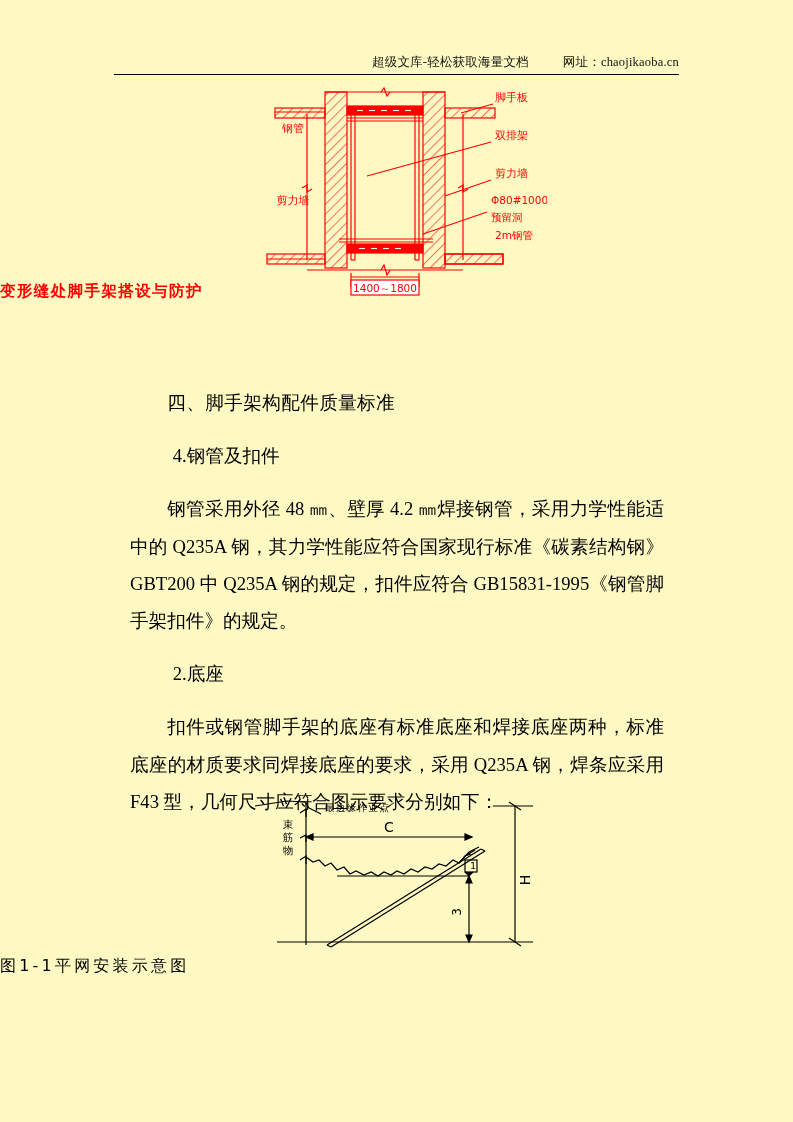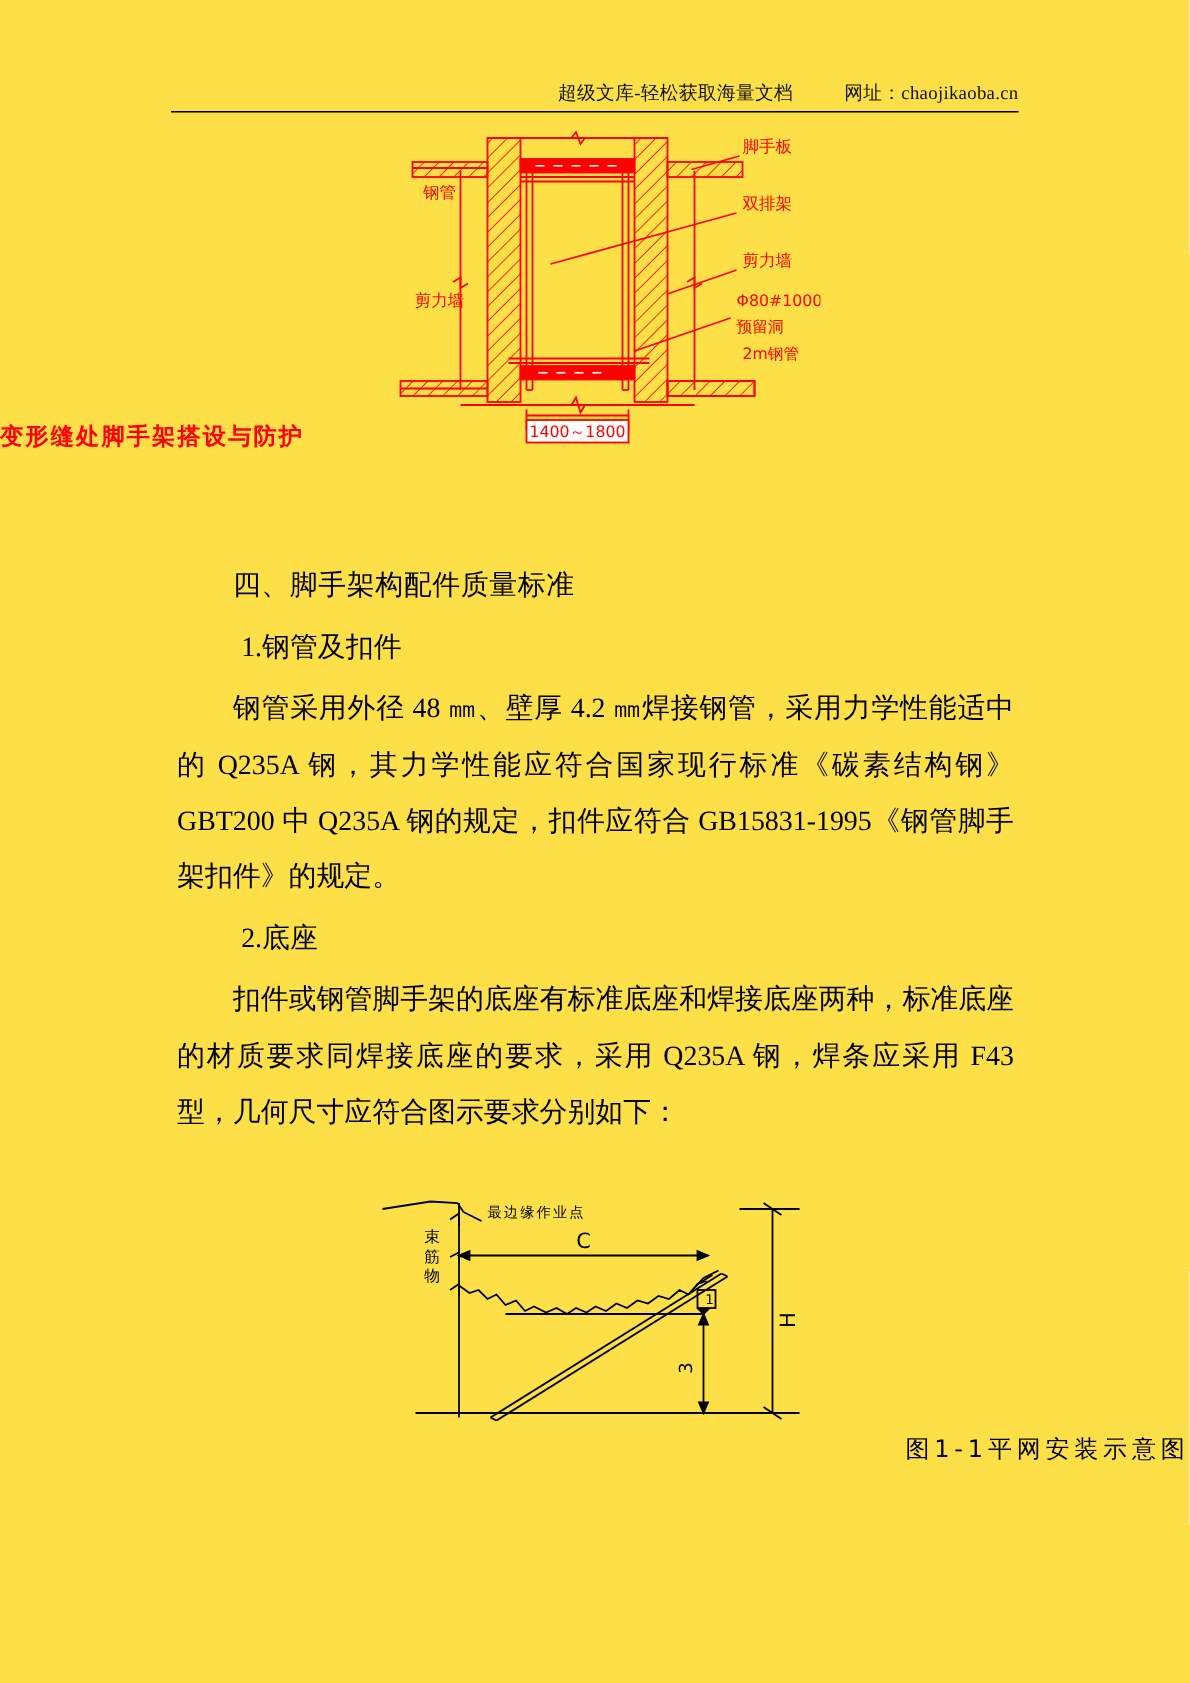"超级文库-轻松获取海量文档 网址：chaojikaoba.cn" #page { background: #fde047 -> #fef9c3 }
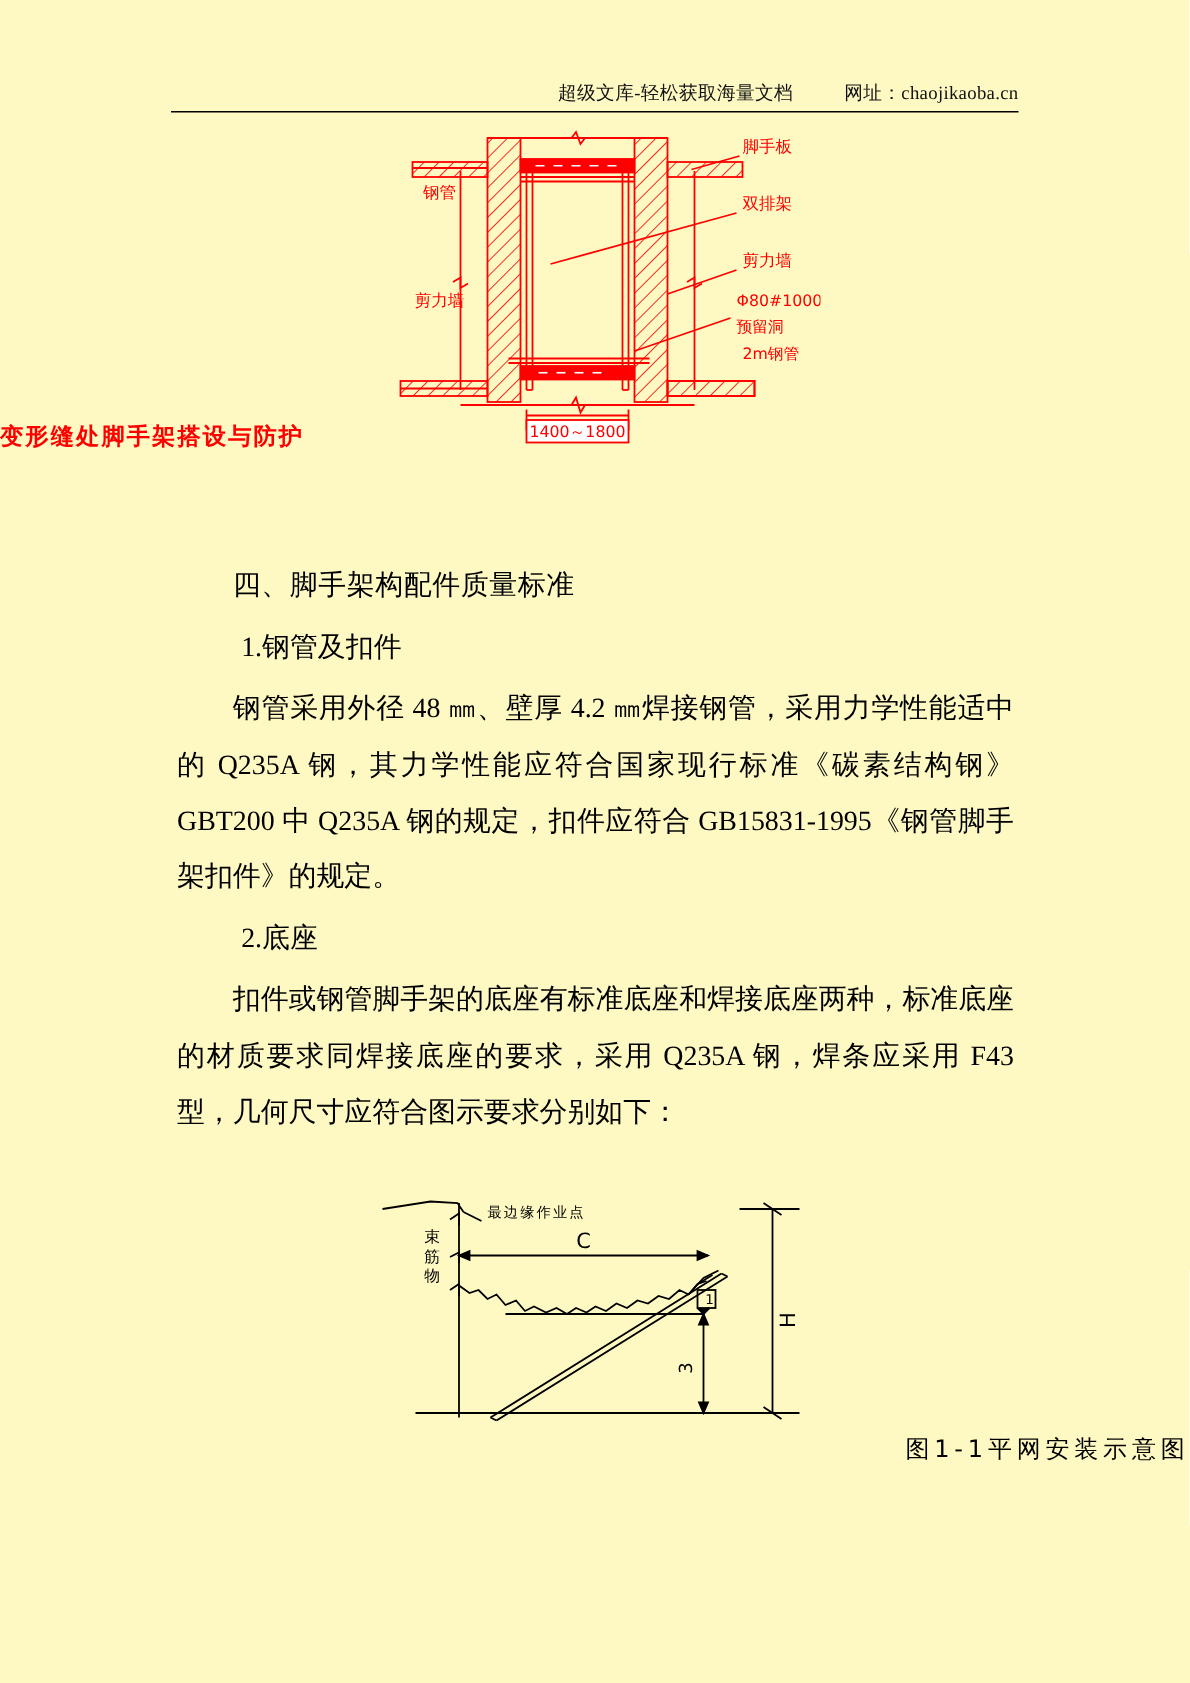"四、脚手架构配件质量标准" .p { margin: 4px -> 16px }
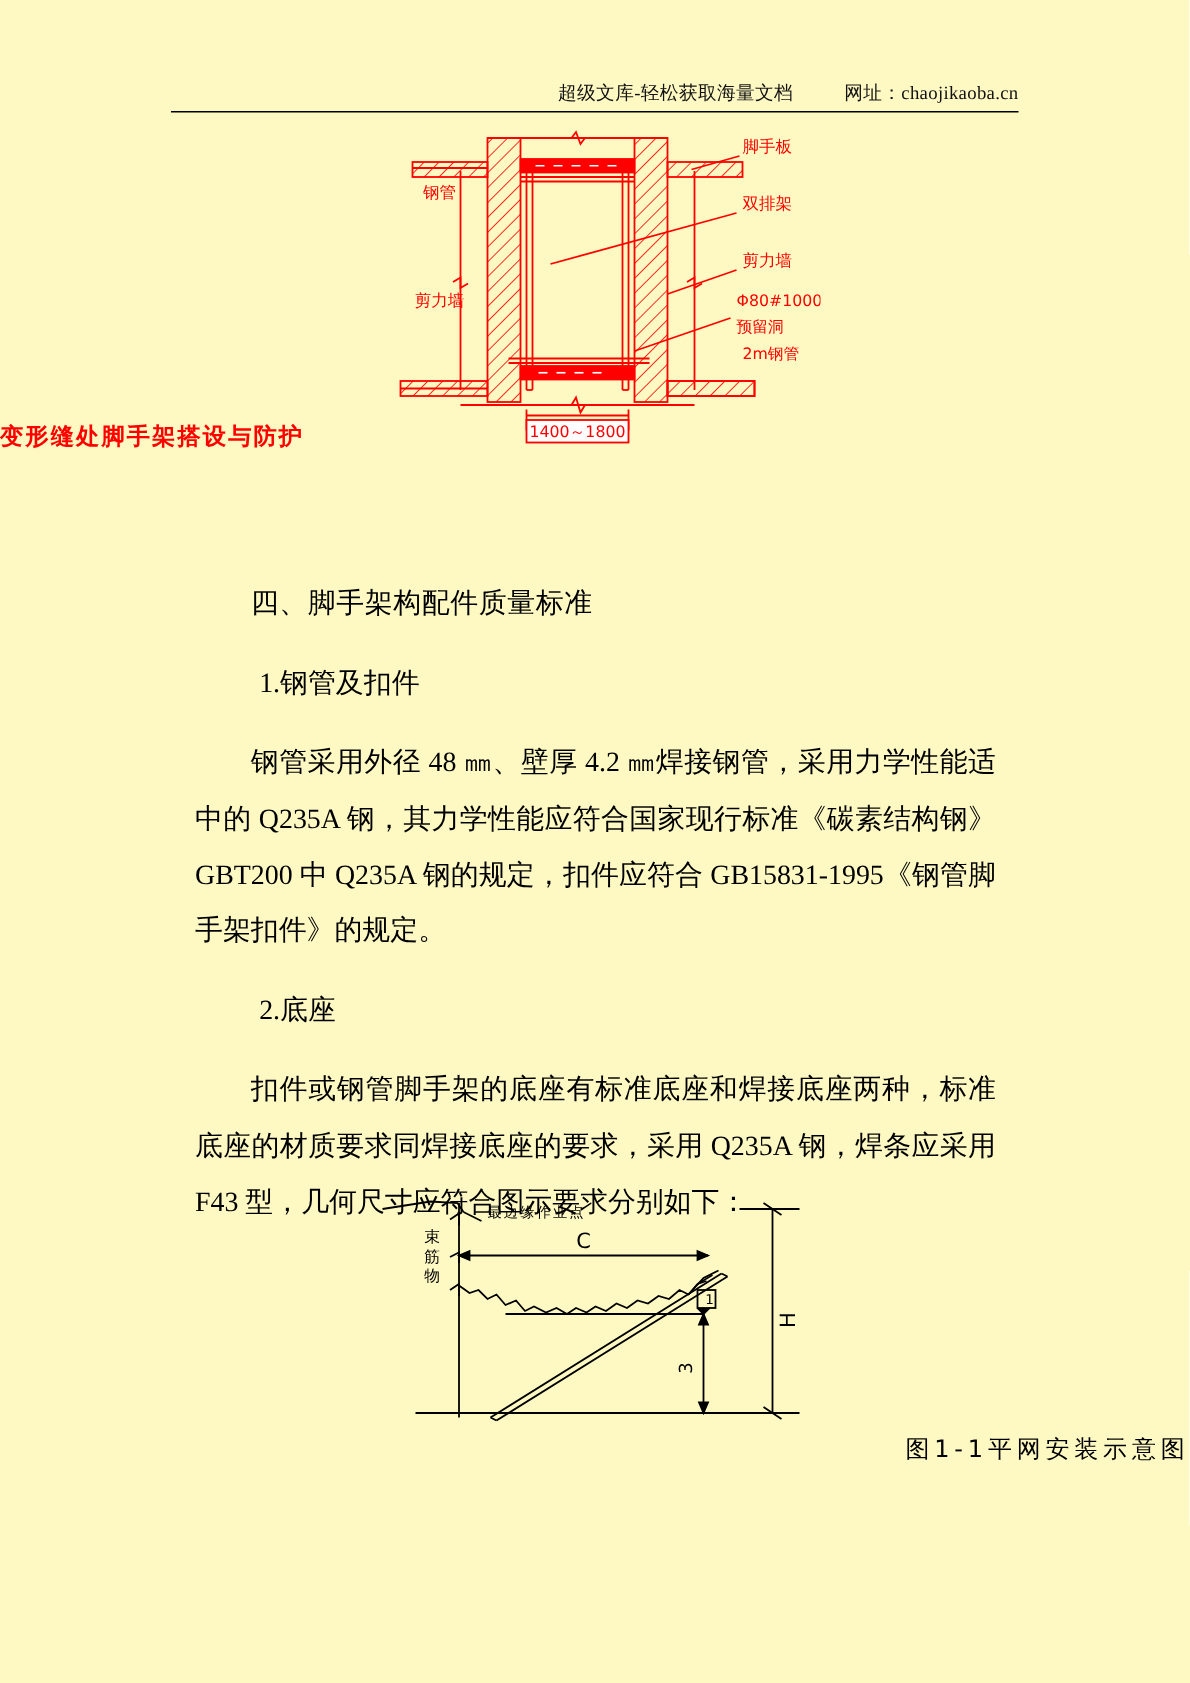"1.钢管及扣件" p.p { text: 1 -> 4 }
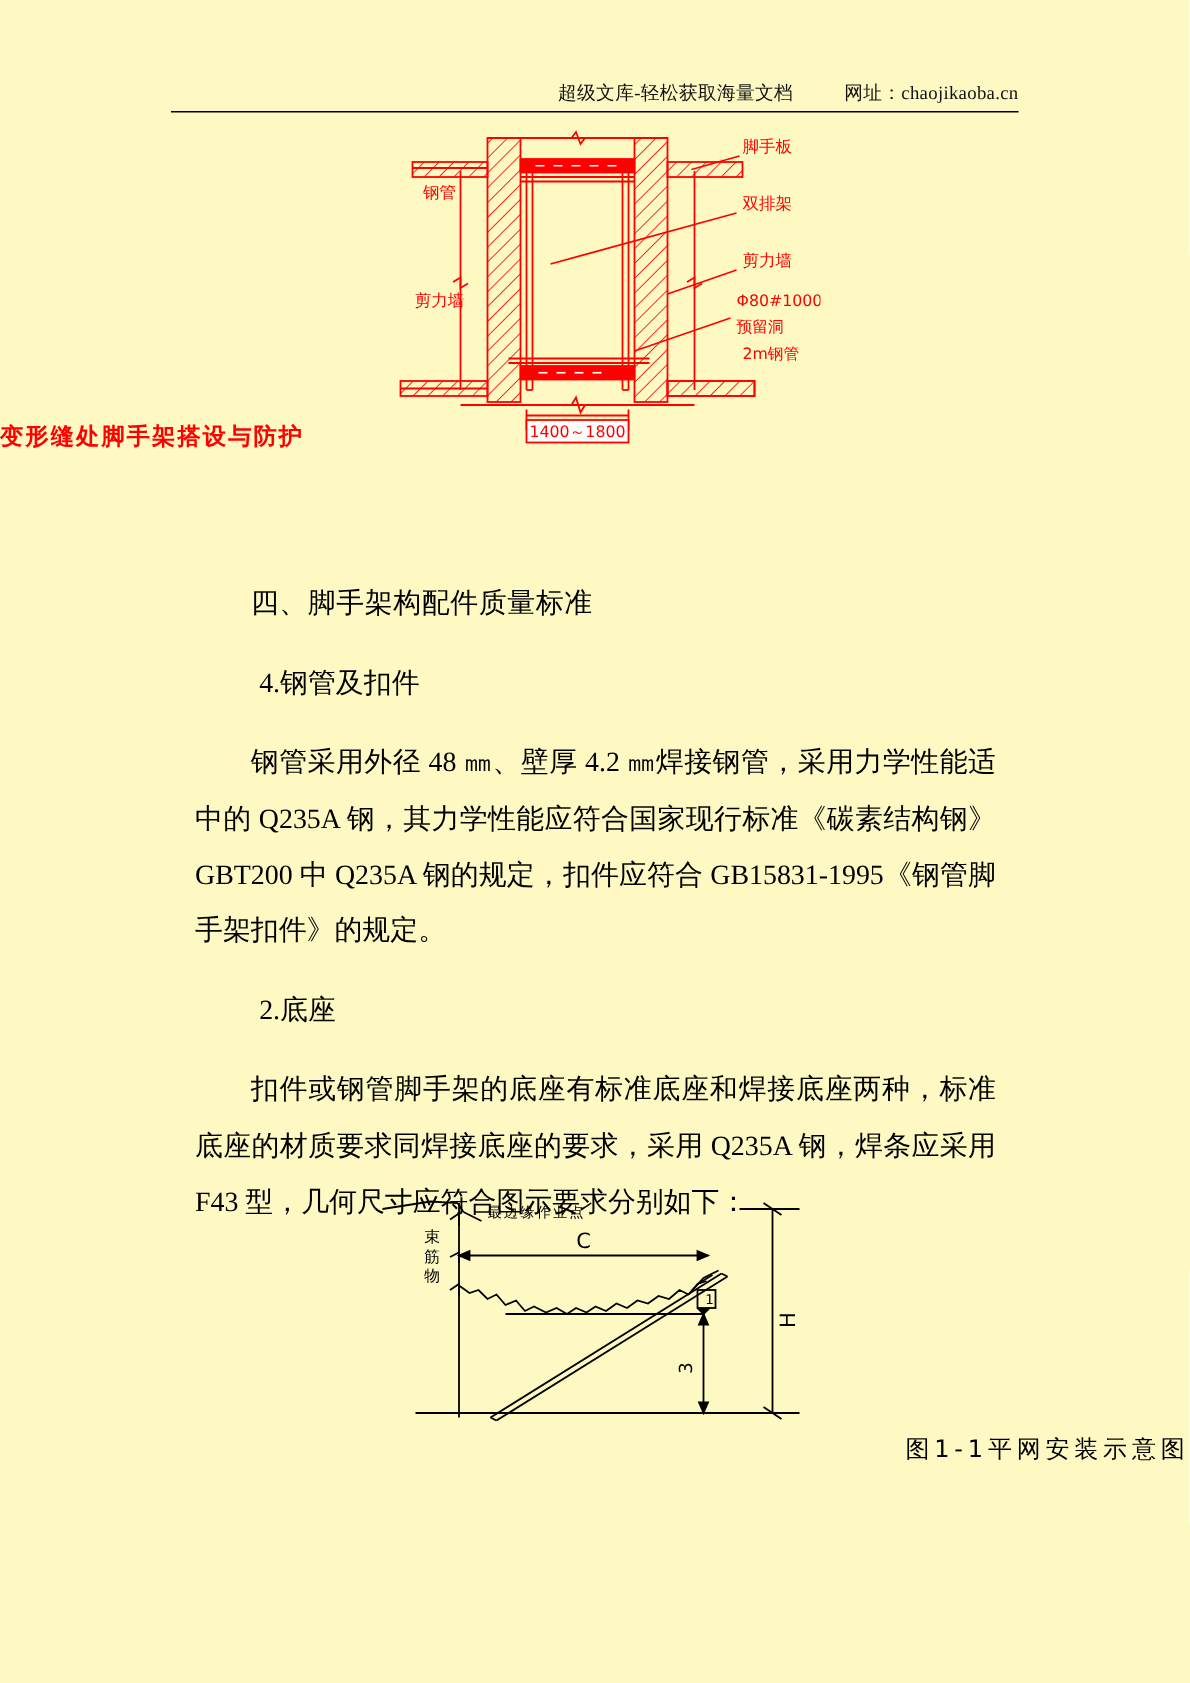"图1-1平网安装示意图" #fig2-caption { text-align: right -> left }
